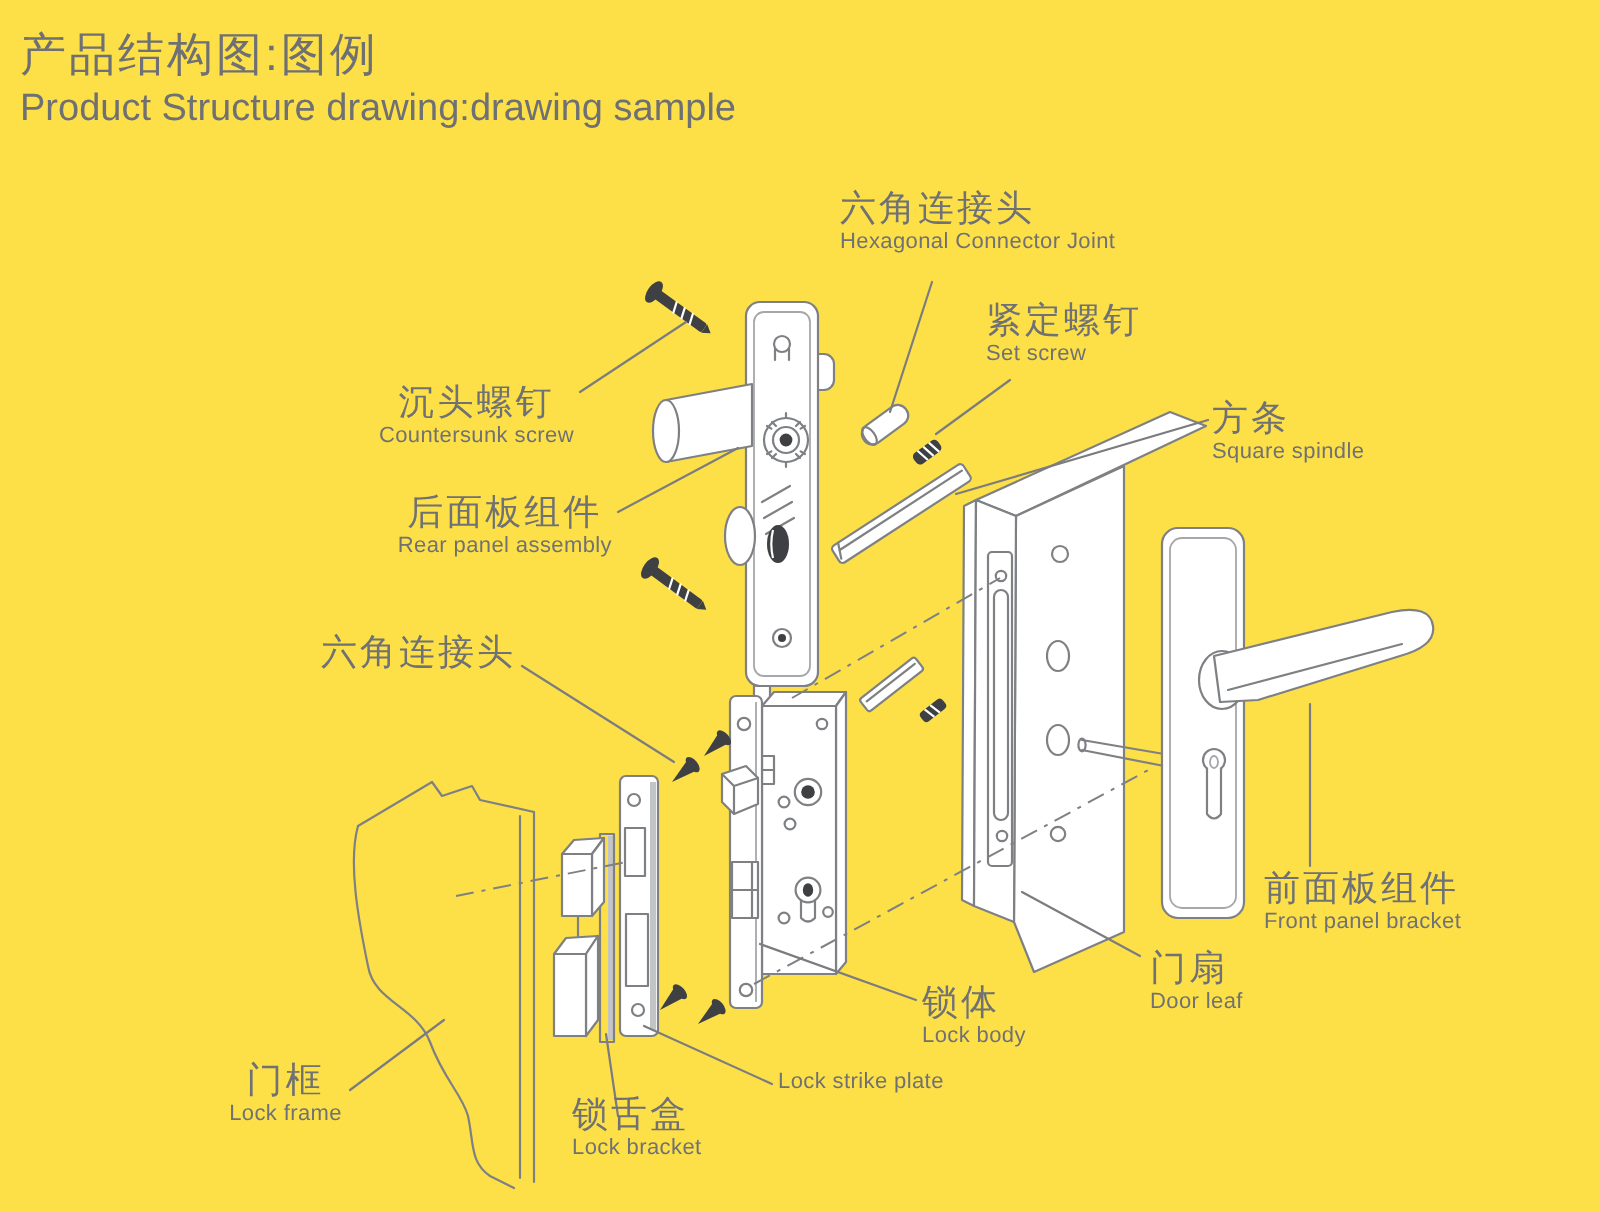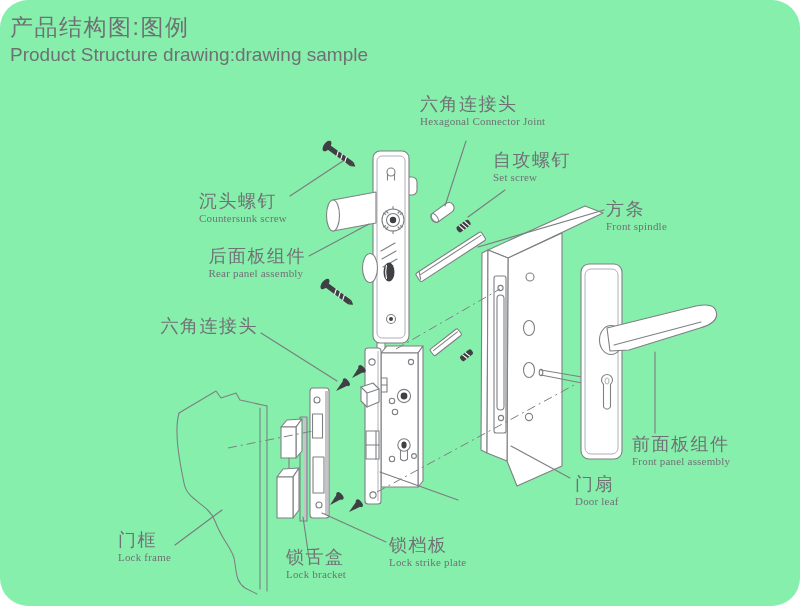"产品结构图:图例" .stage { background: #86efac -> #fde047; border-radius: 28px -> none }
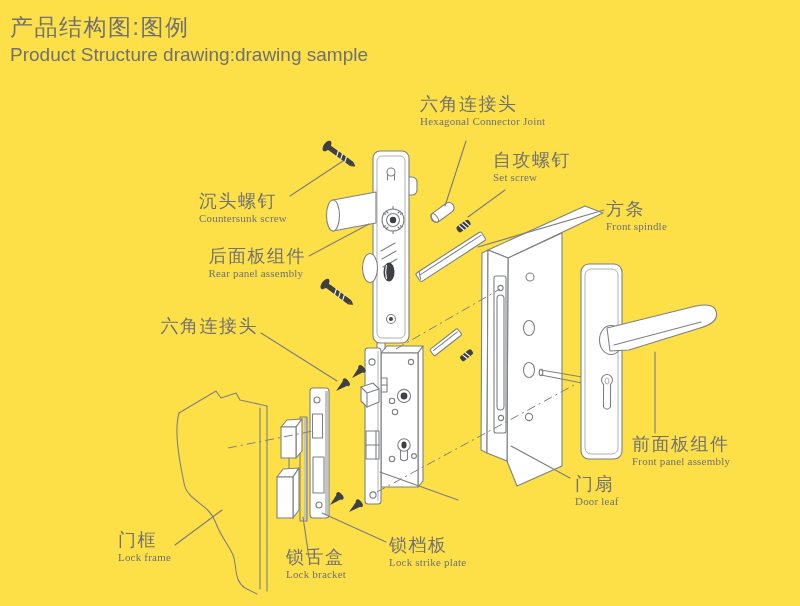"六角连接头" .lbl { font-family: Liberation Serif, serif -> none }
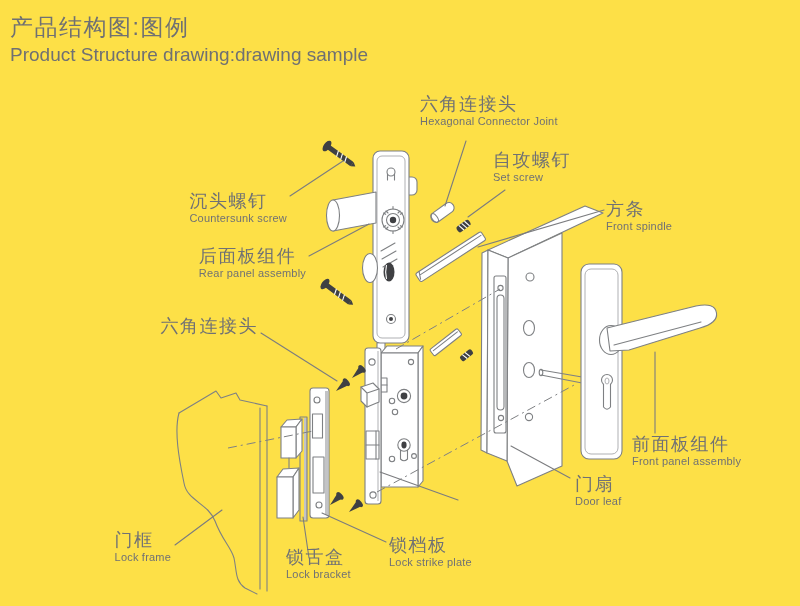"自攻螺钉" span.zh { text: 自攻 -> 紧定 }
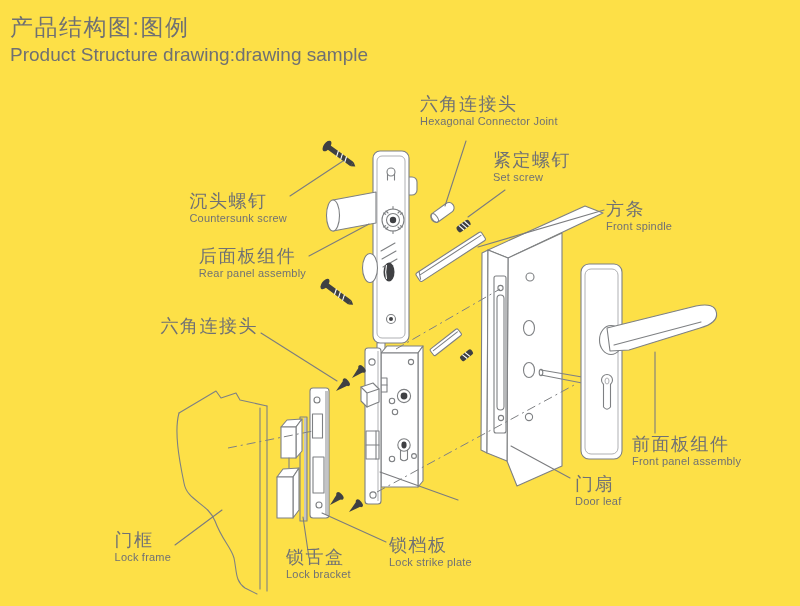"沉头螺钉" .lbl.ralign { text-align: left -> center }
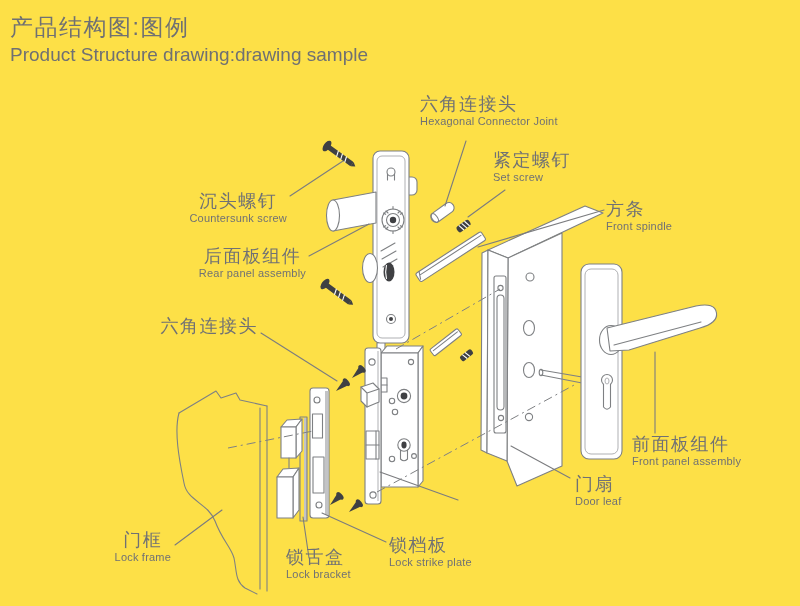"Front spindle" span.en { text: Front -> Square }
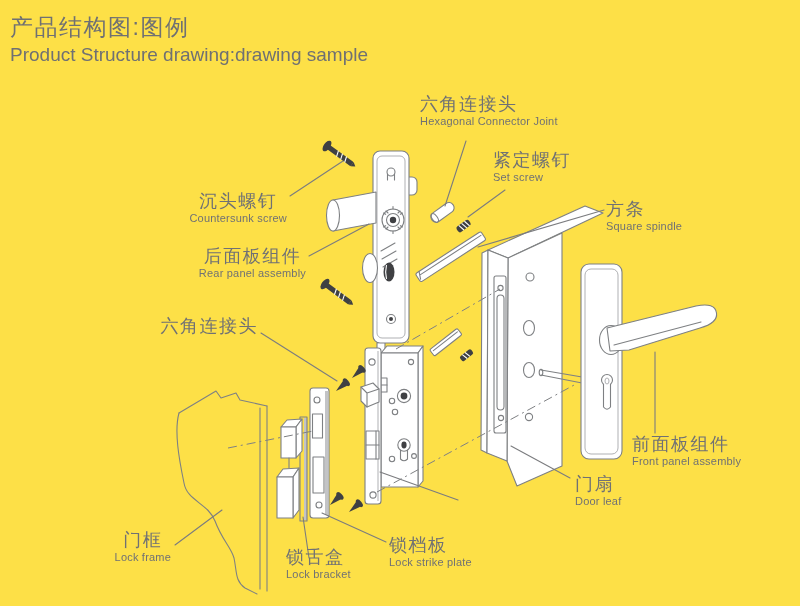"Front panel assembly" span.en { text: assembly -> bracket }
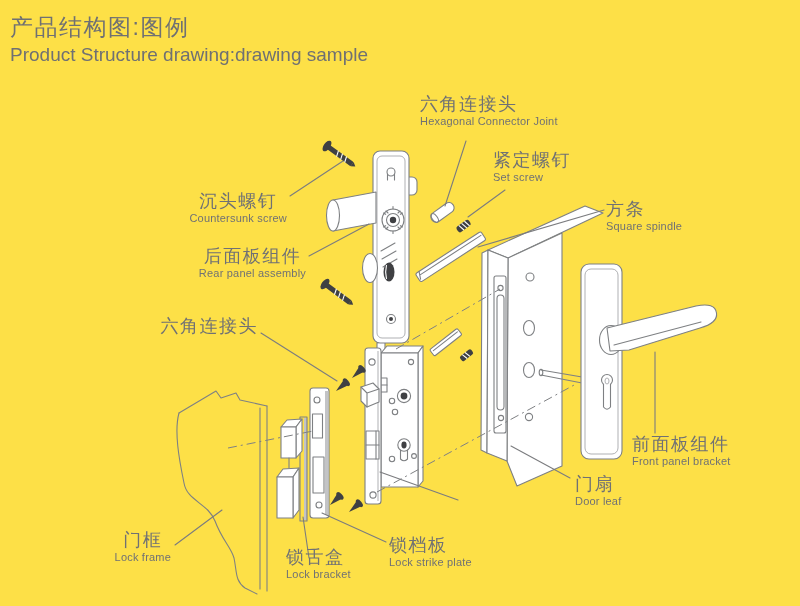"锁体" div.lbl { html: none -> <div> <span>锁体</span> <span>Lock body</span> </div> }
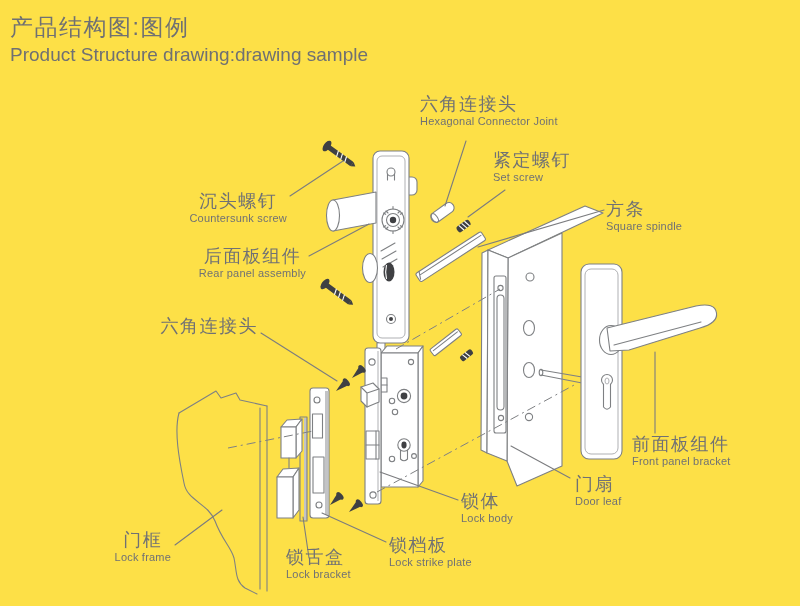"锁档板" span.zh { html: <span>锁档板</span> -> none }
